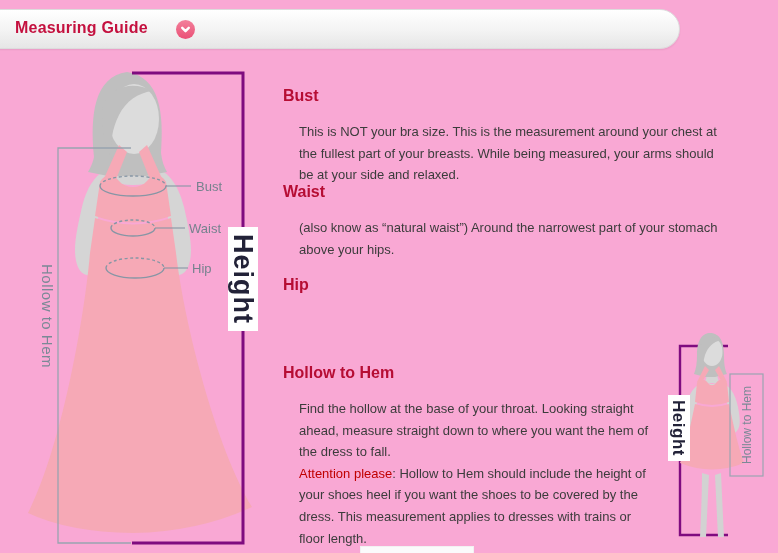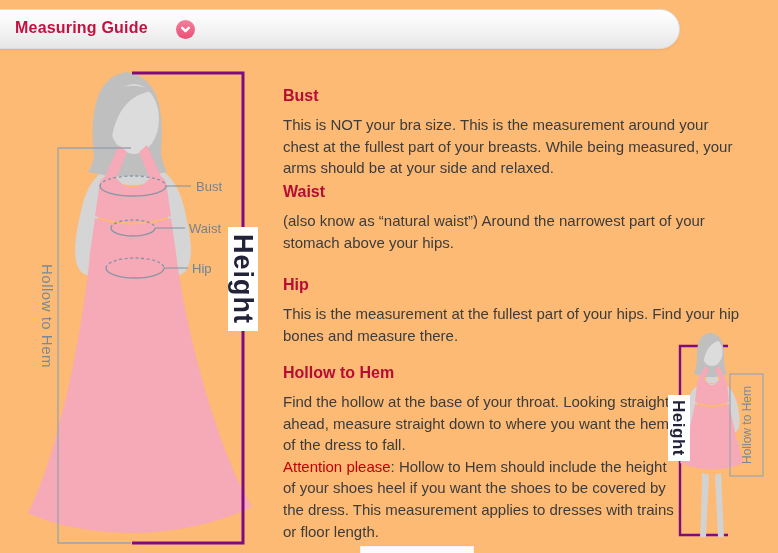"Measuring Guide" .page { background: #fdba74 -> #f9a8d4 }
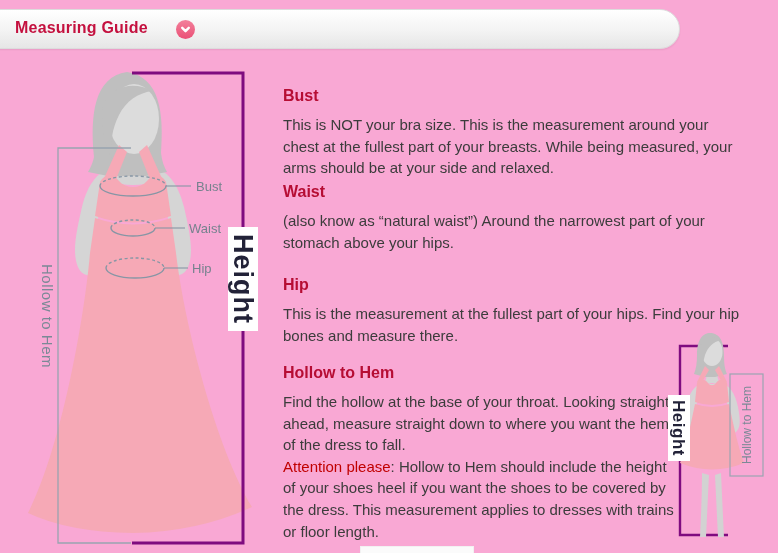"This is NOT your bra" .sec p { font-size: 15px -> 13px; margin: 0 -> 16px }
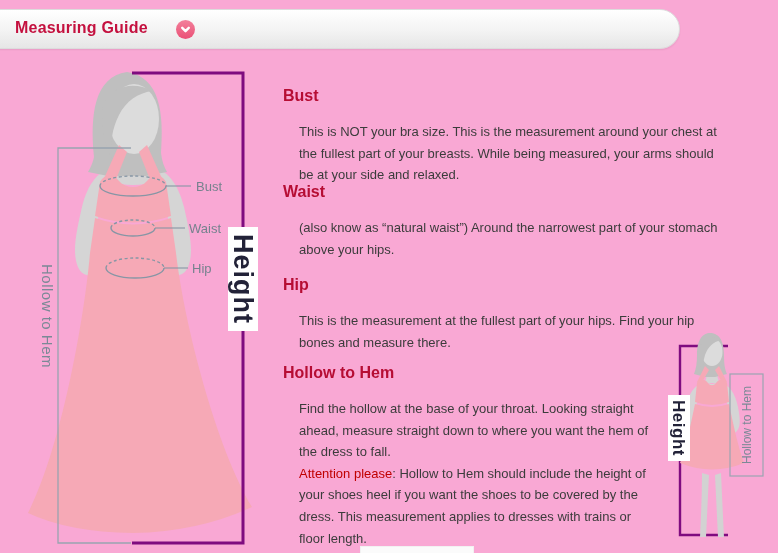"This is the measurement at" p { html: <p>This is the measurement at the fullest part of your hips. Find your hip bones and measure there.</p> -> none }
